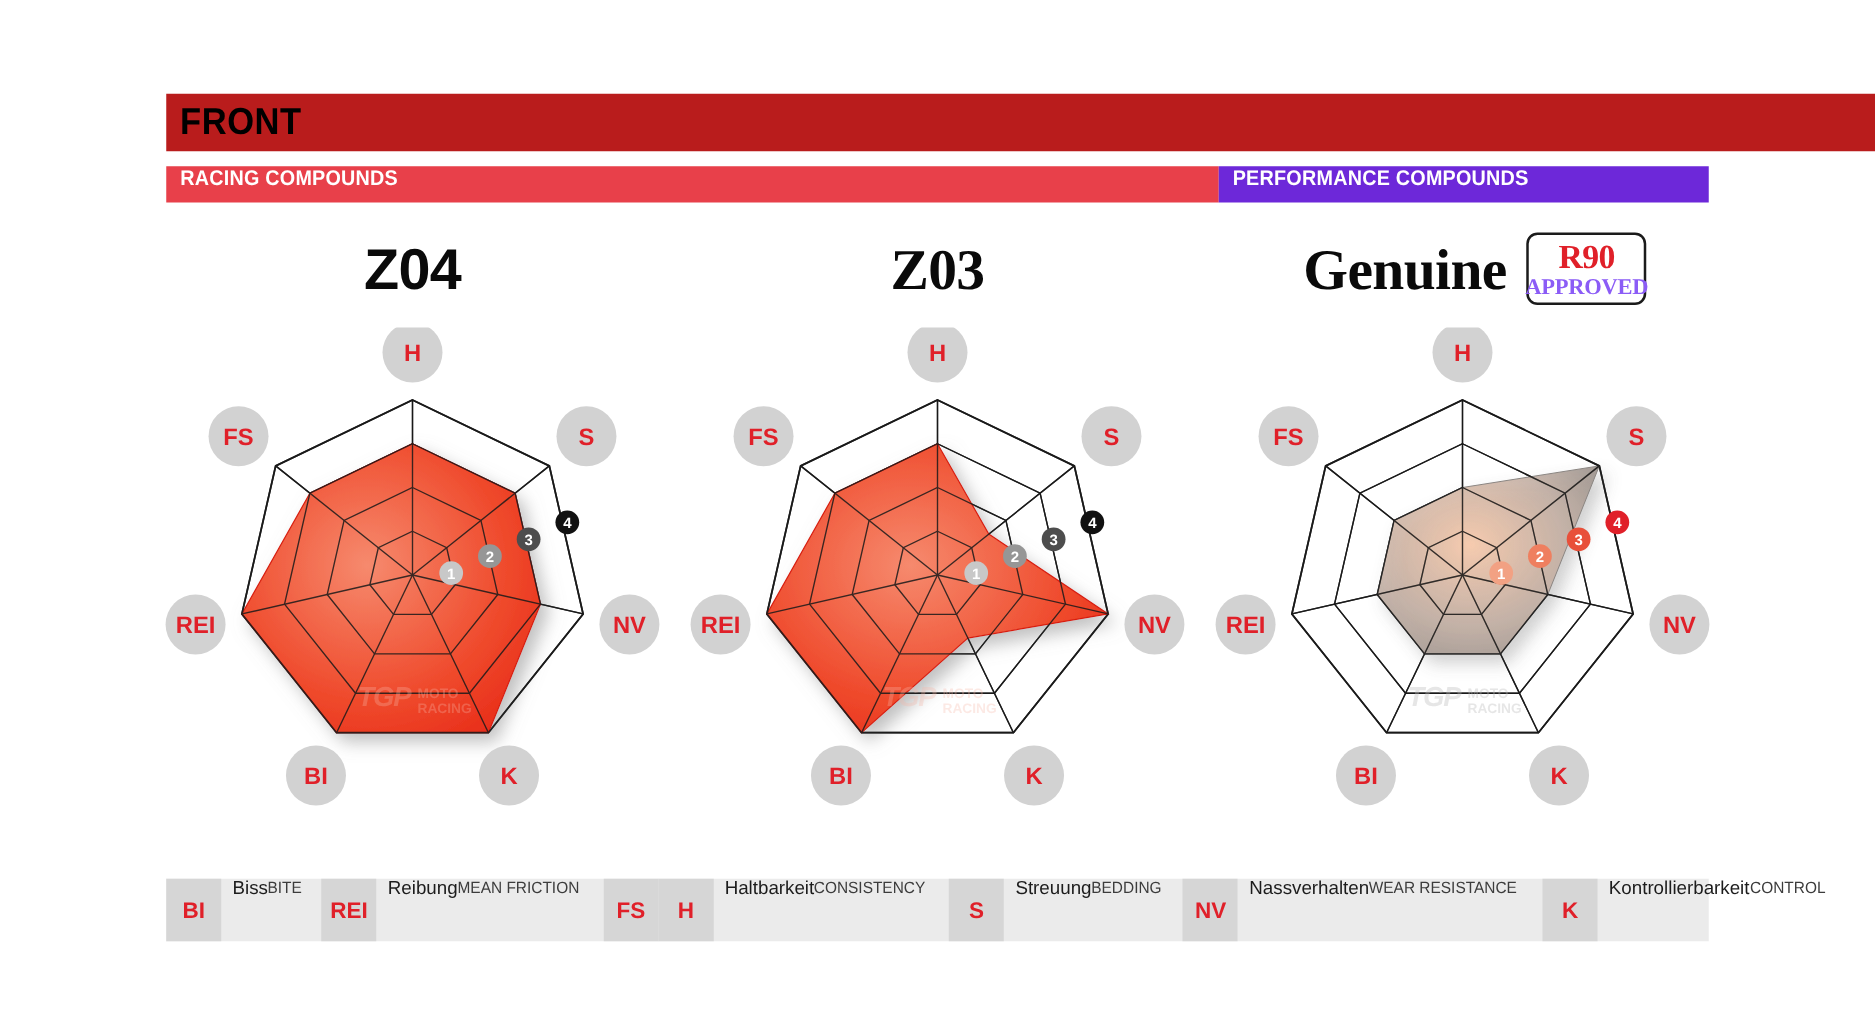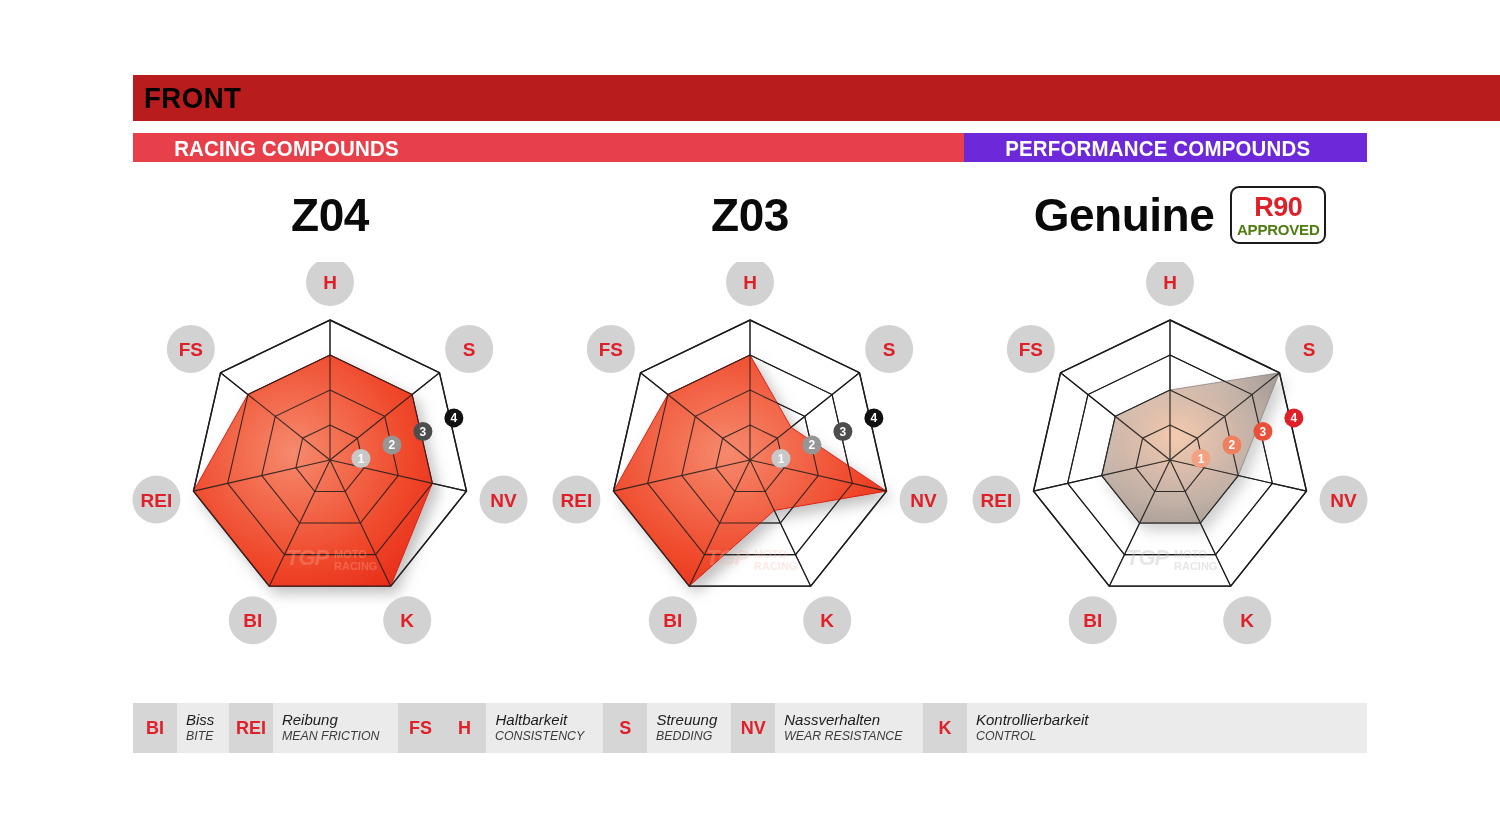"RACING COMPOUNDS" .band { align-items: flex-end -> flex-start; font-size: 22px -> 17px; padding-left: 30px -> none }
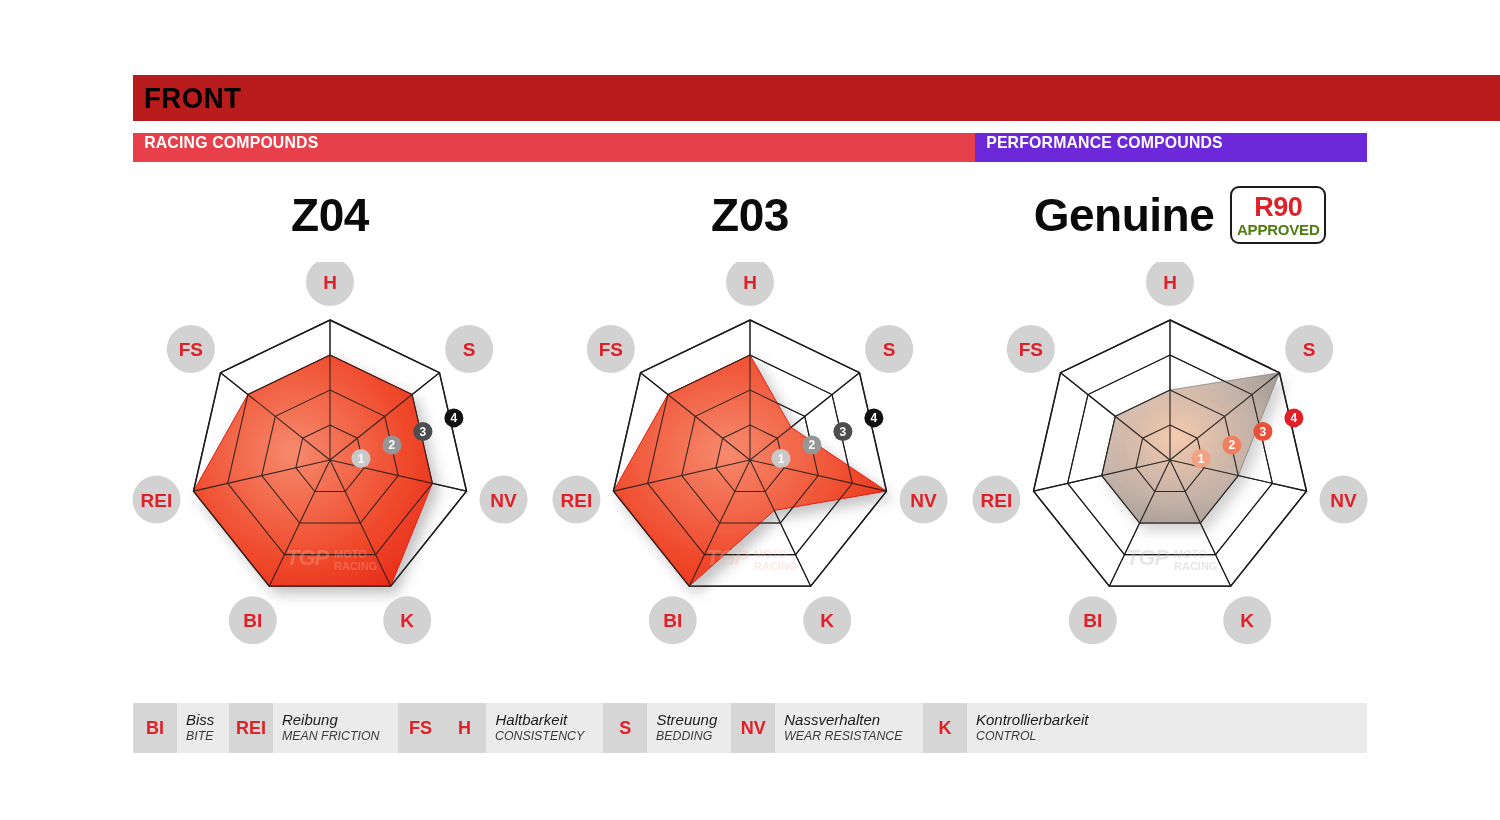"Z03" .compound-title.t2 { font-family: none -> Liberation Serif, serif }
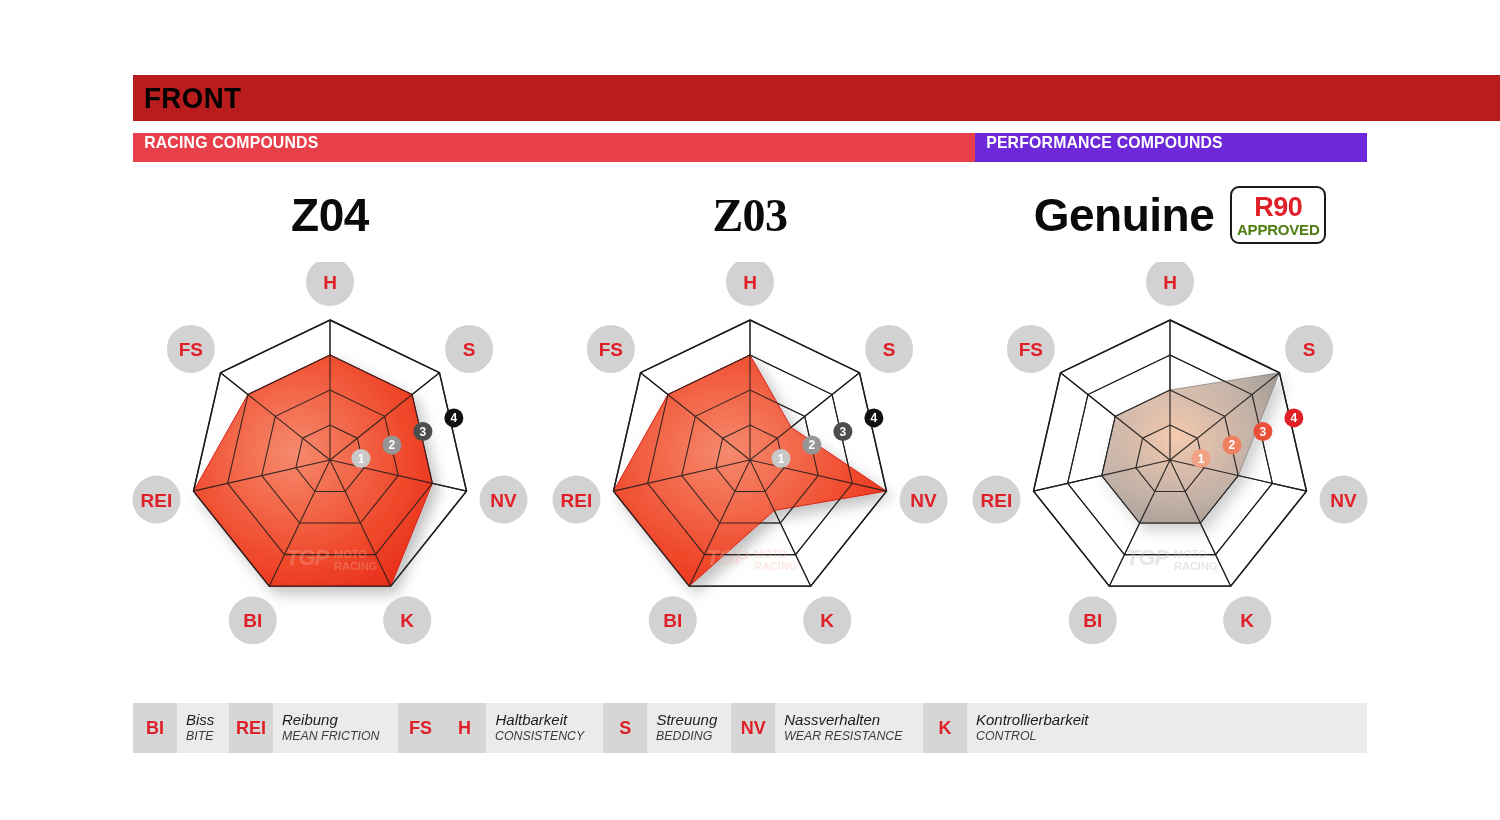"Genuine" .genuine-wrap { font-family: none -> Liberation Serif, serif }
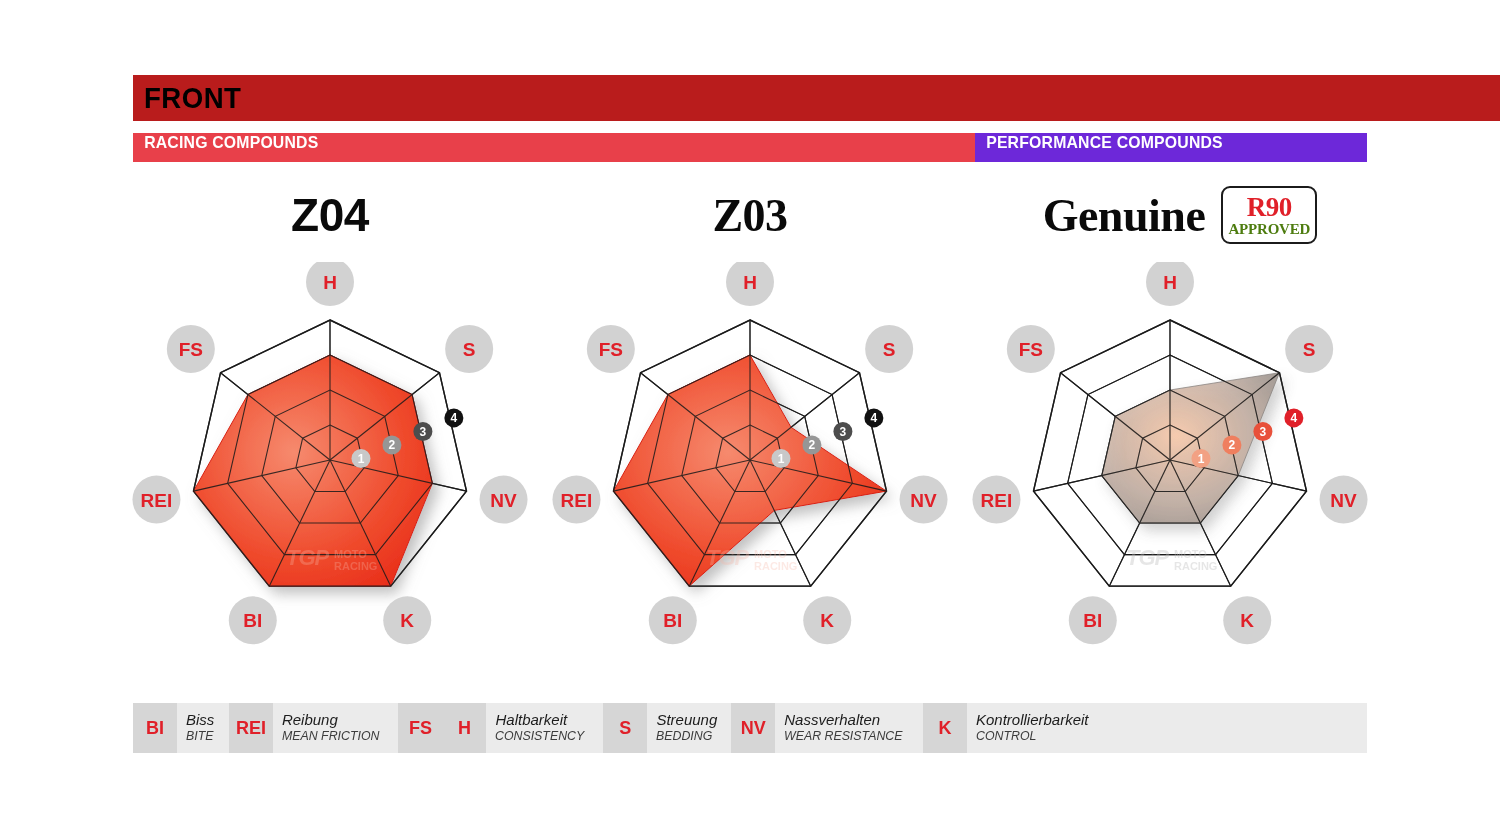"APPROVED" .r90-bottom { color: #4d7c0f -> #8b5cf6; font-size: 15px -> 18px }
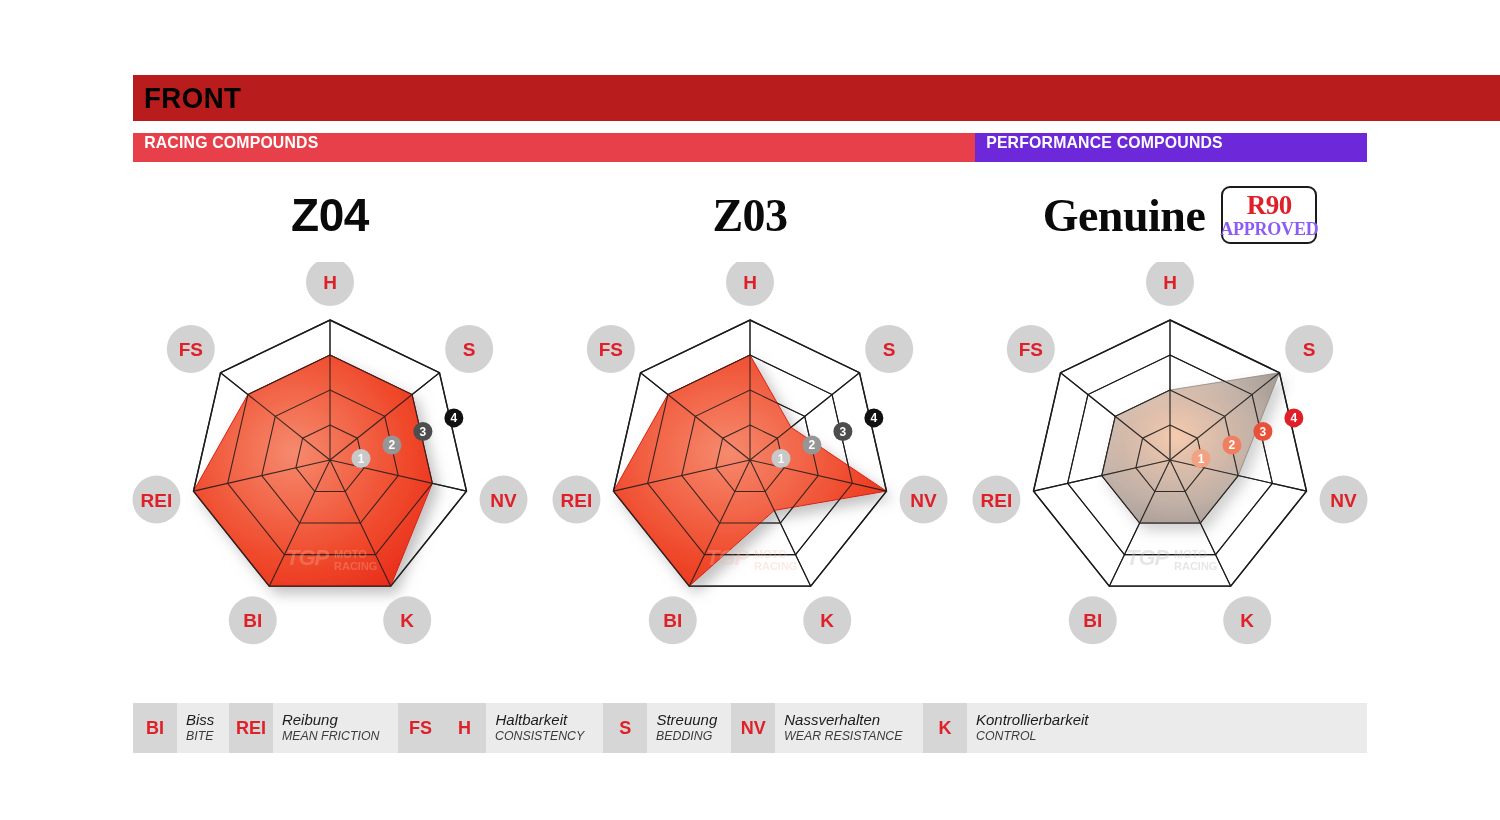"Biss" .legend-texts { flex-direction: column -> row; font-style: italic -> none }
